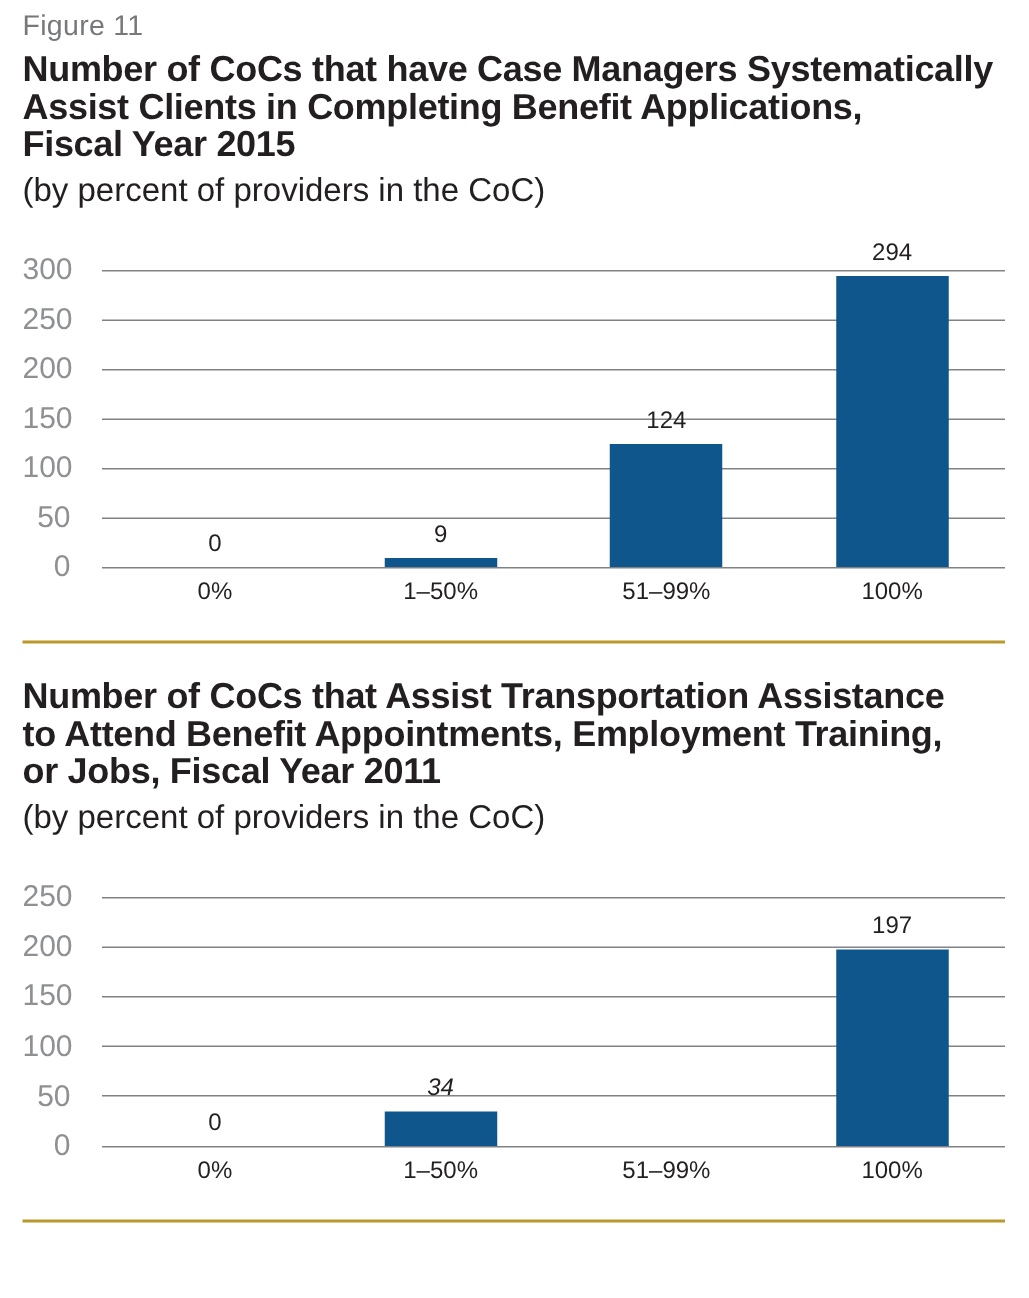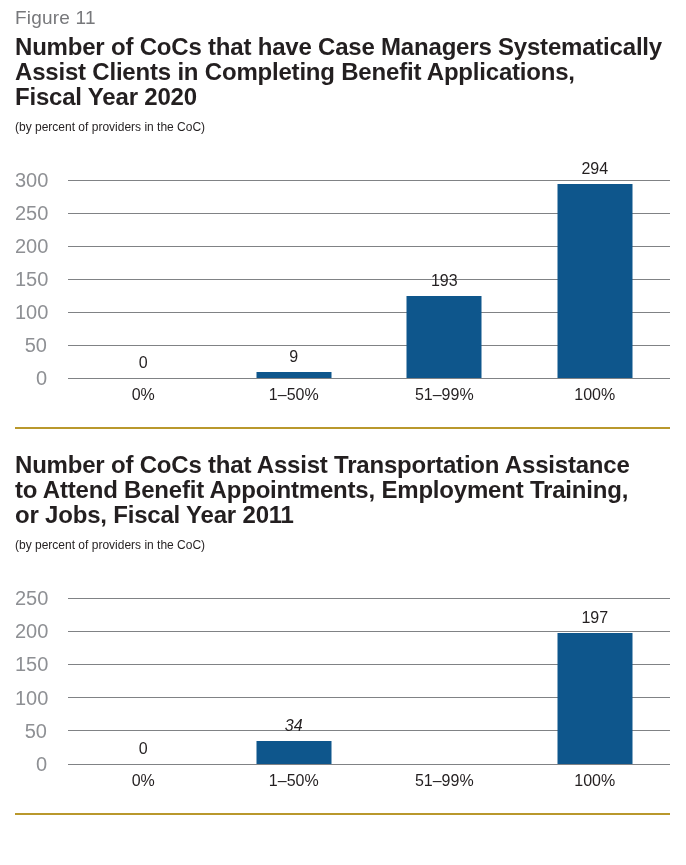"Fiscal Year 2020" span.line { text: 2020 -> 2015 }
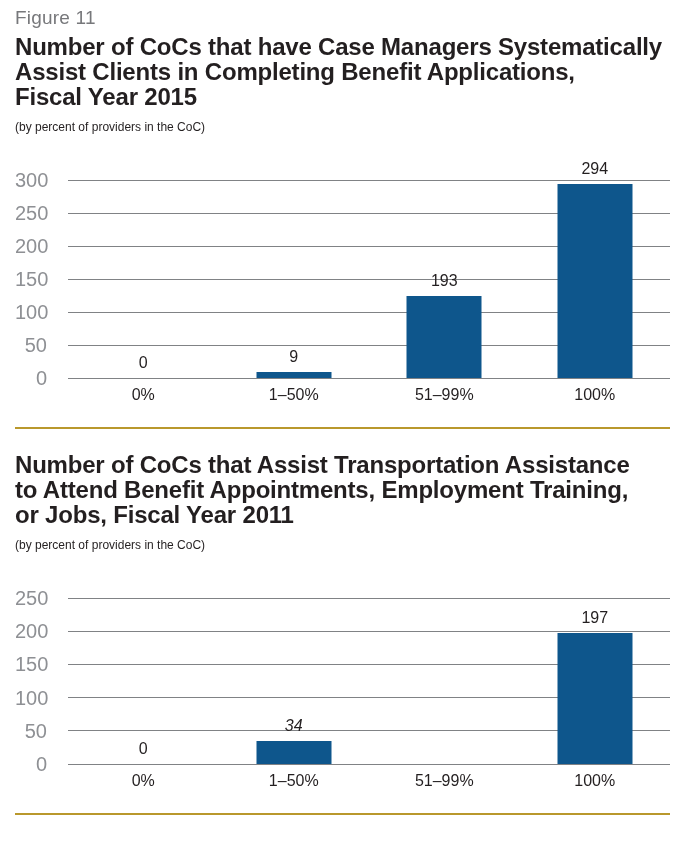"(by percent of providers in" .fig-subtitle { font-size: 12px -> 22px }
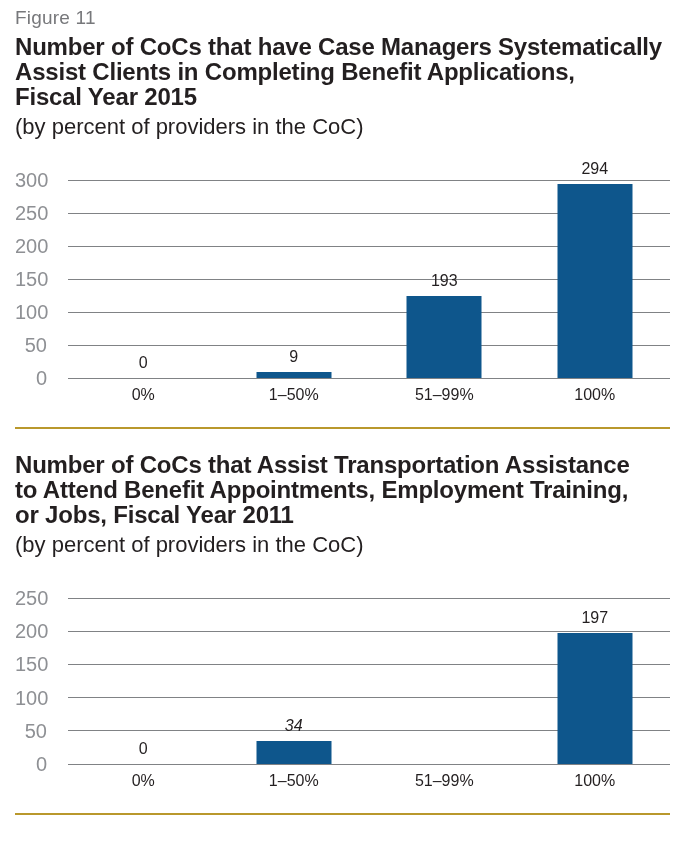"193" div.value-label { text: 193 -> 124 }
